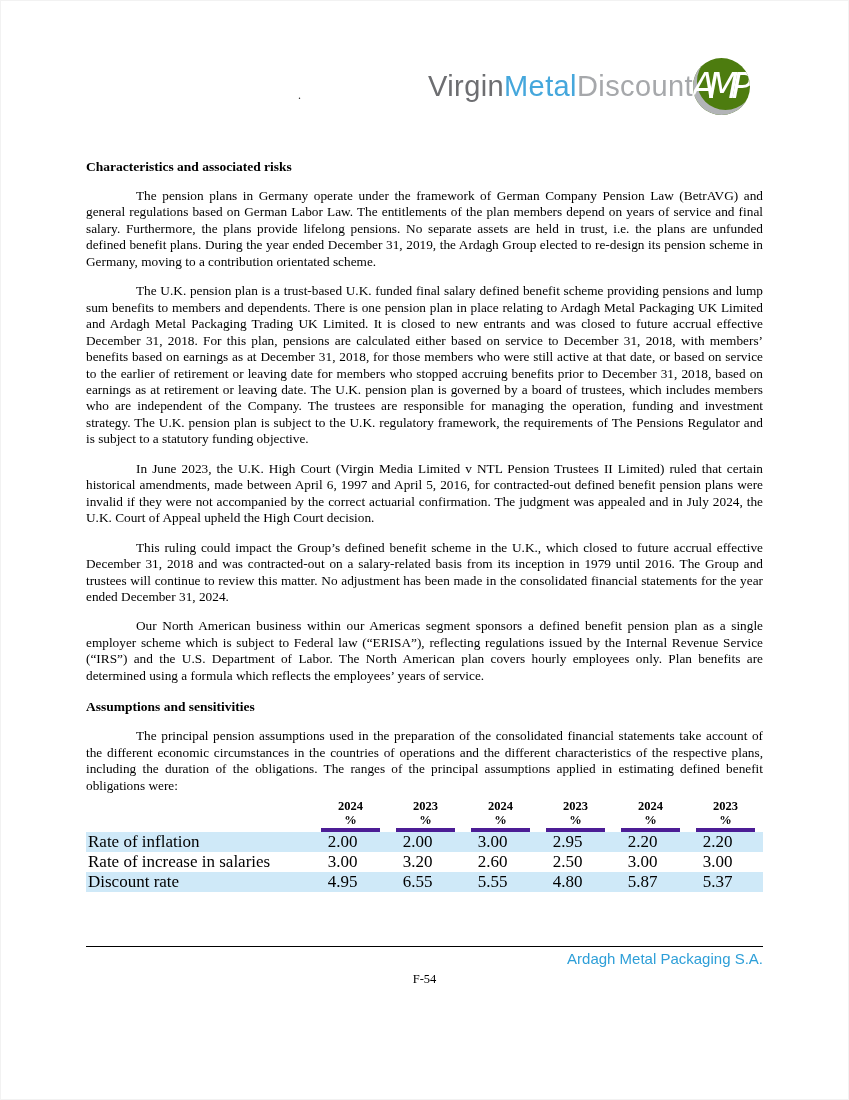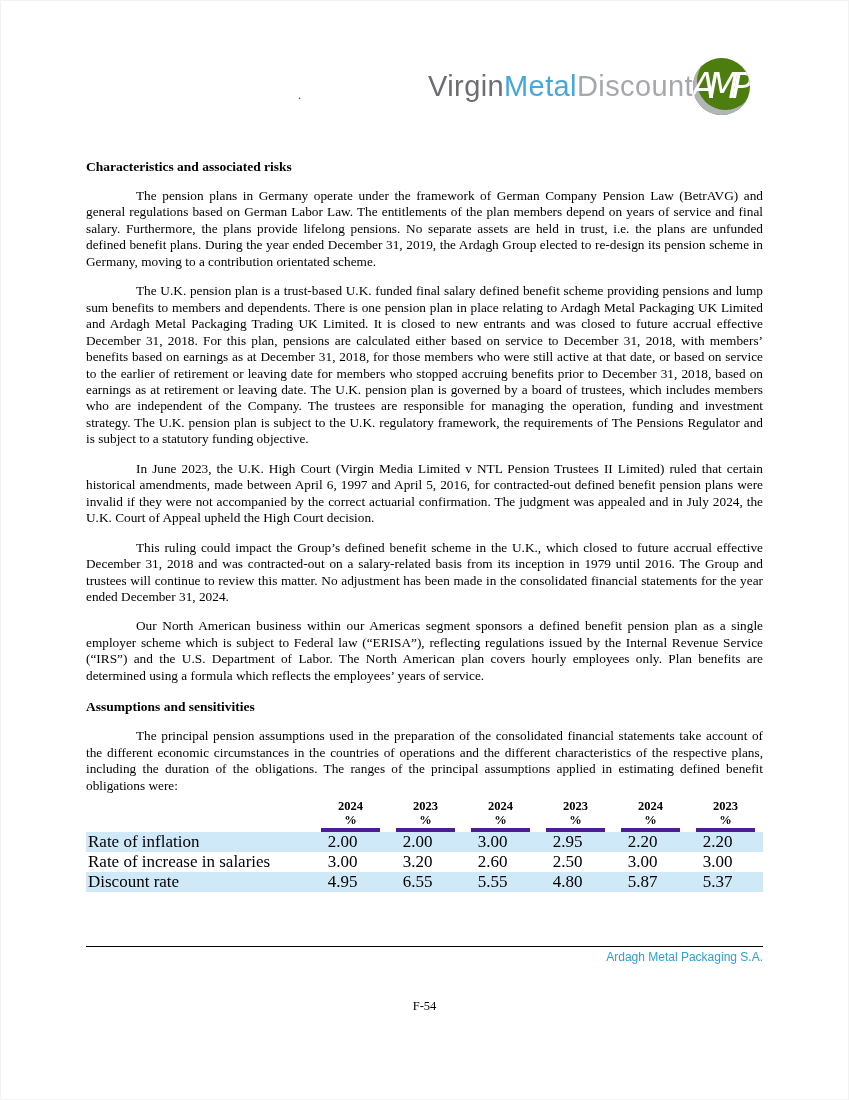"Ardagh Metal Packaging S.A." .footer-company { font-size: 12px -> 15px }
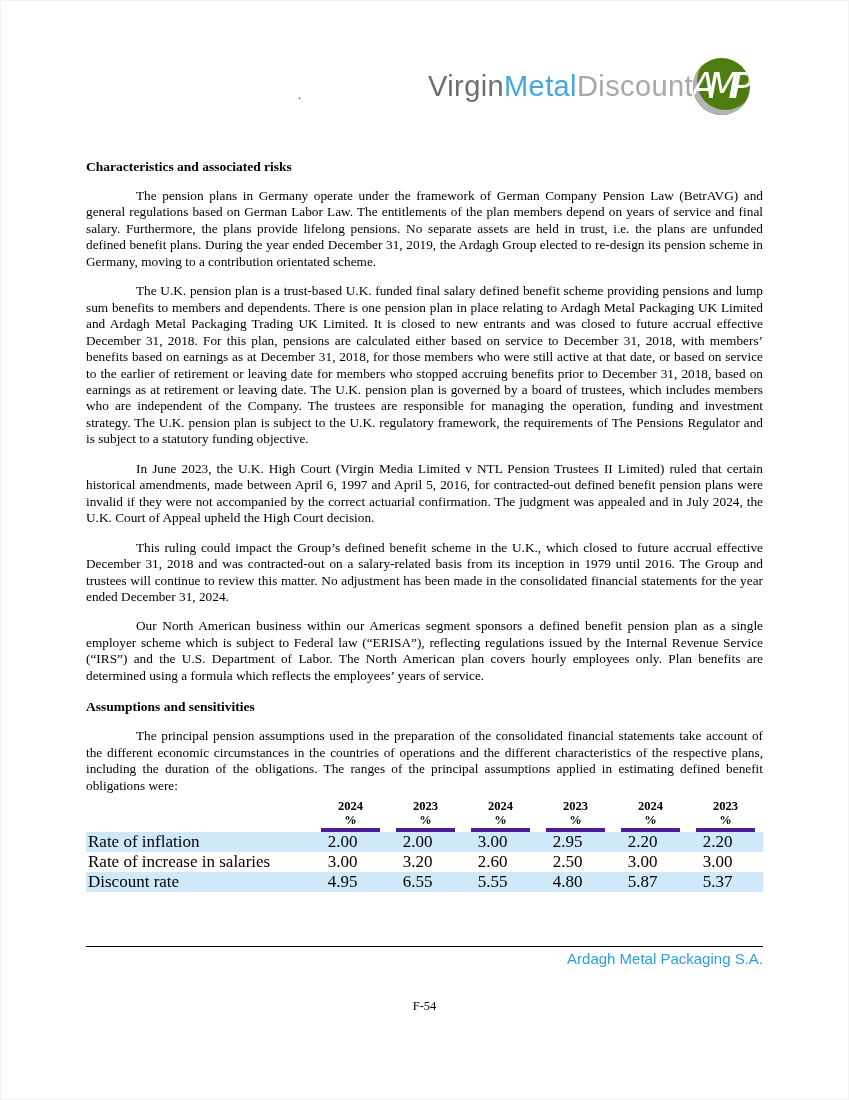"F-54" .page-num { top: 999px -> 972px }
